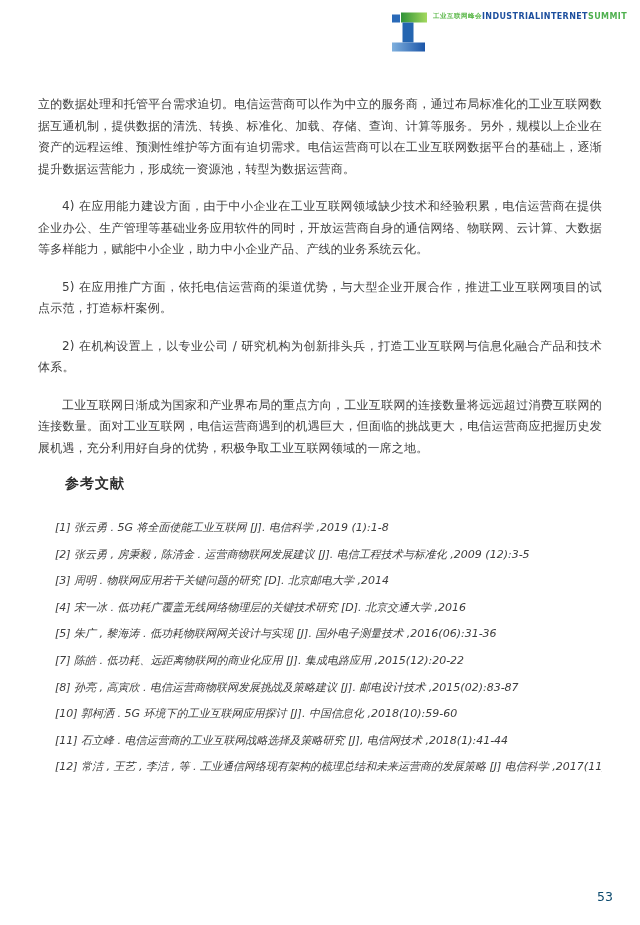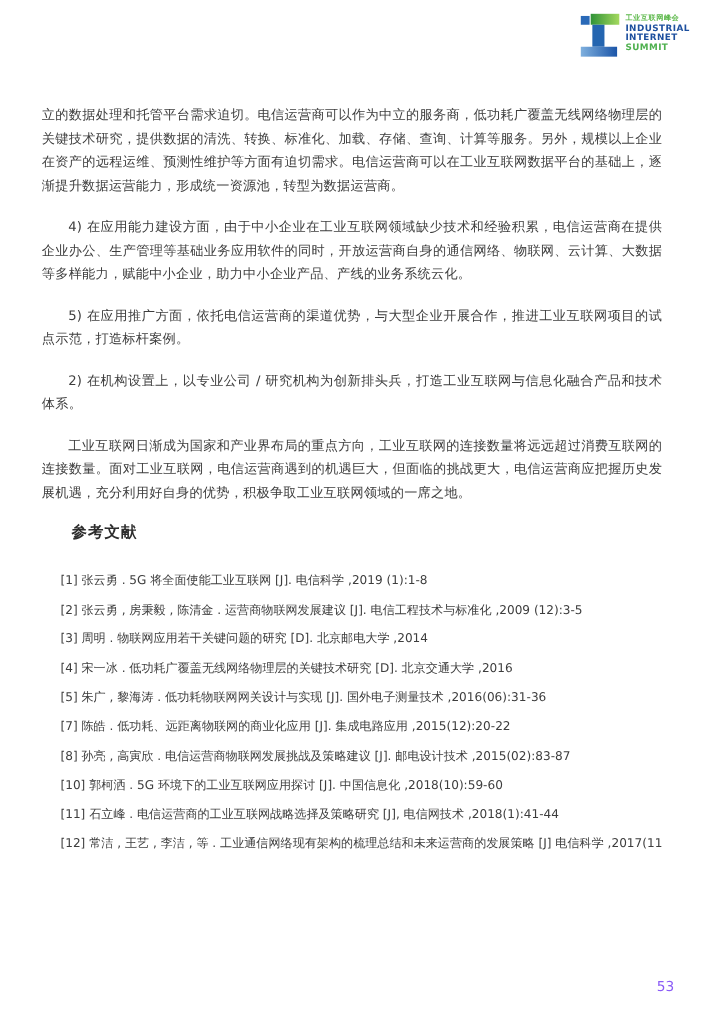"工业互联网峰会" .logo-text { flex-direction: column -> row }
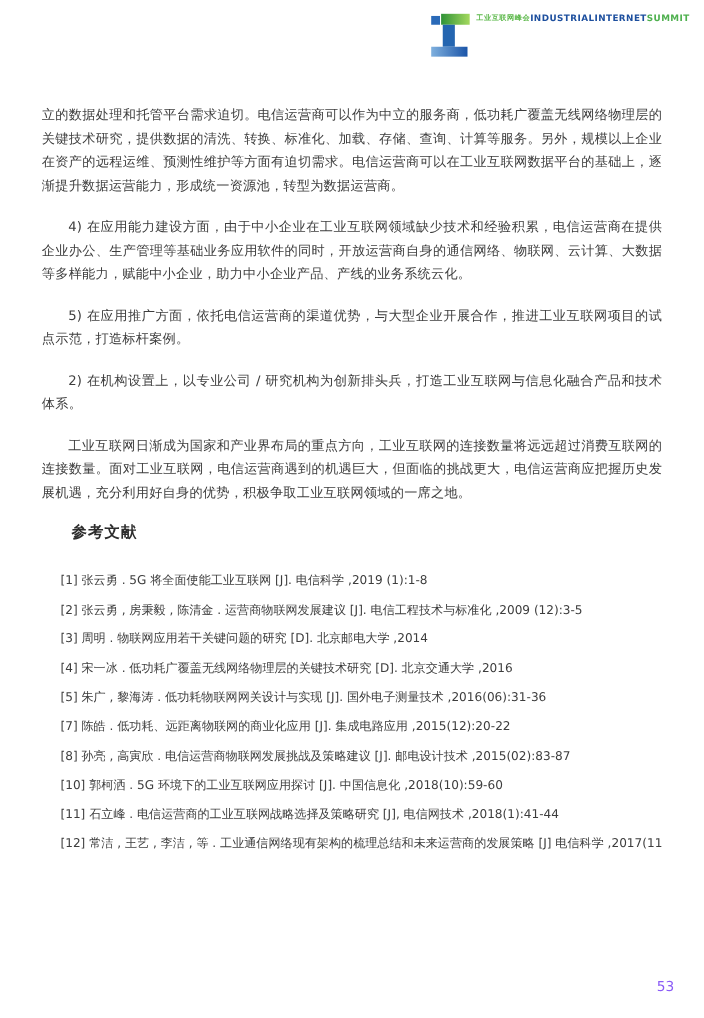"立的数据处理和托管平台需求迫切。电信运营商可以作为中立的服务商，低功耗广覆盖无线" p.body-para { text: 低功耗广覆盖无线网络物理层的关键技术研究 -> 通过布局标准化的工业互联网数据互通机制 }
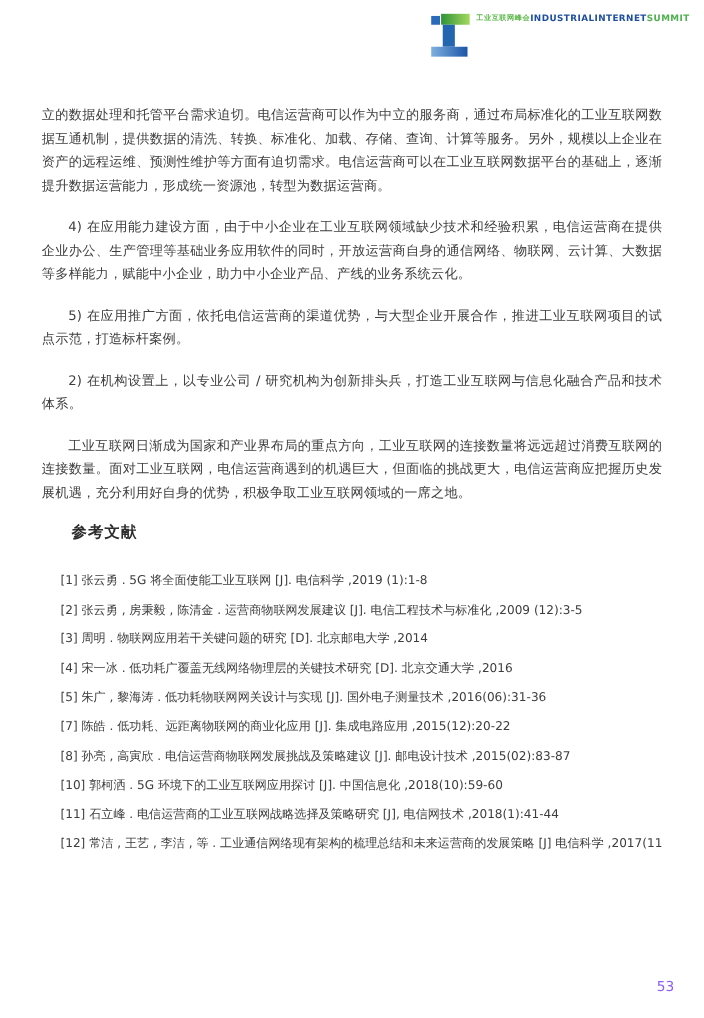"[1] 张云勇 . 5G 将全面使能工业互联网" ul.ref-list li { font-style: none -> italic }
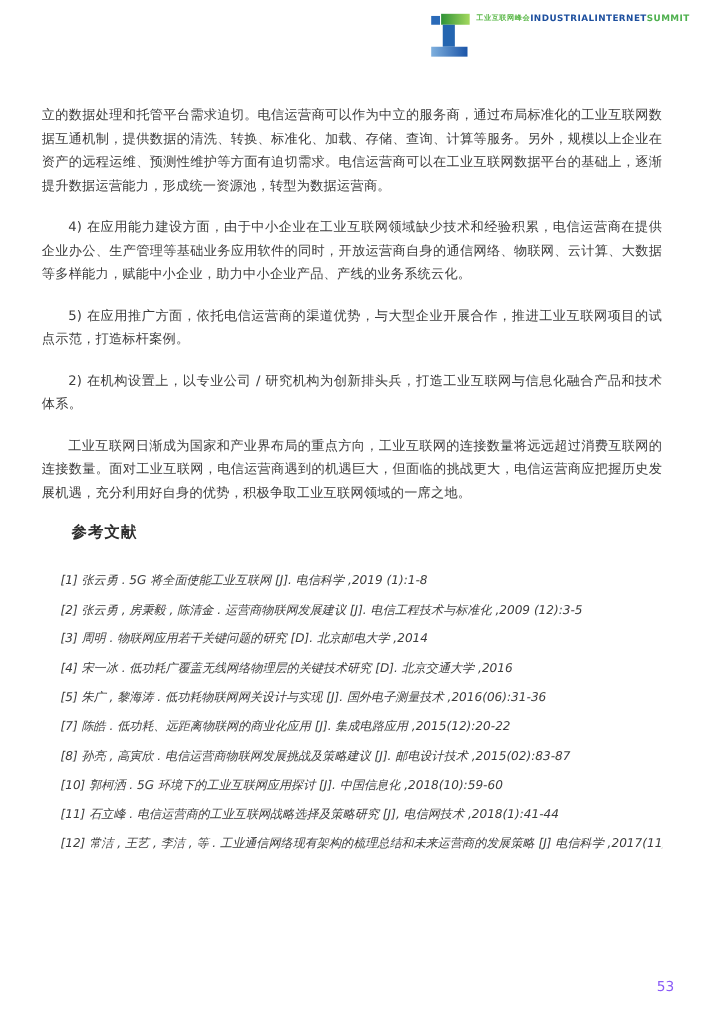"53" .page-number { color: #8b5cf6 -> #0c4a6e }
